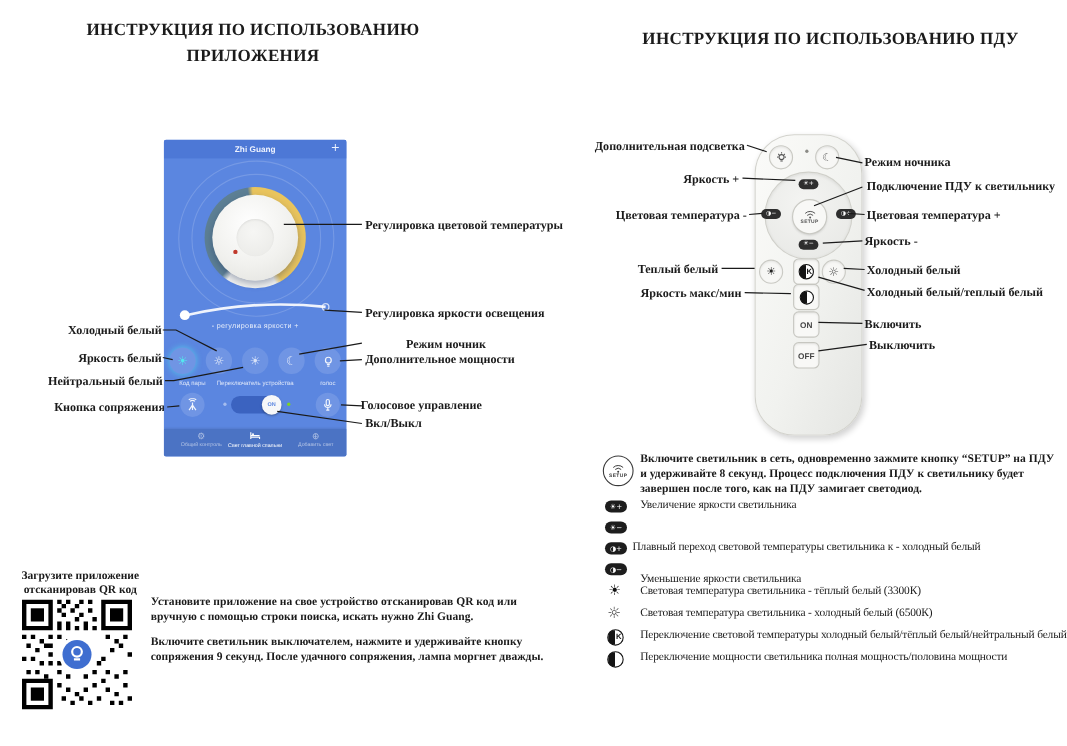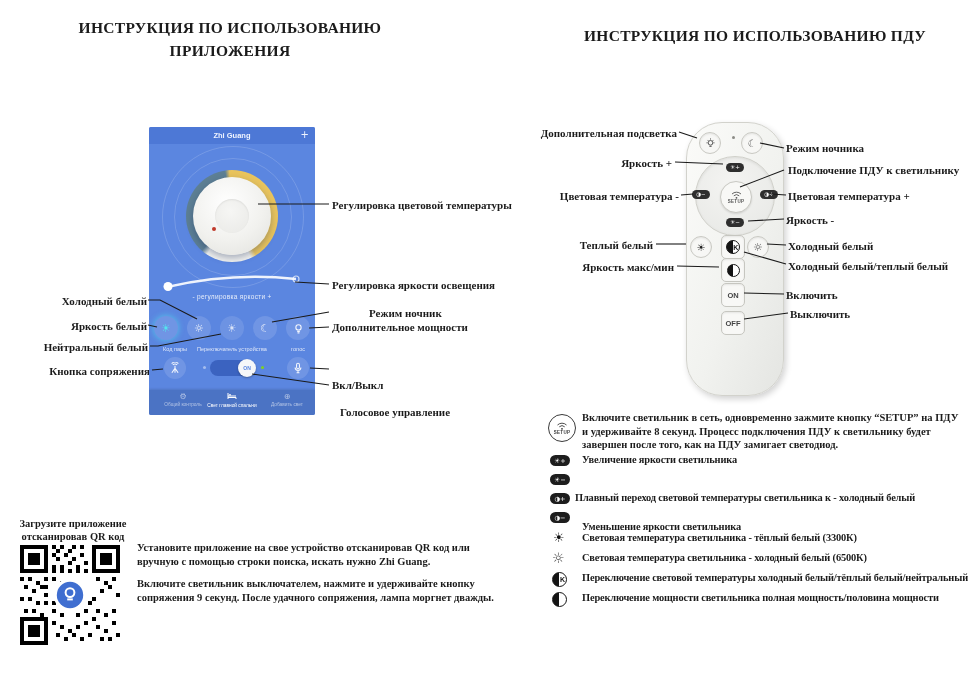"Голосовое управление" div.abs { left: 340px -> 328px; margin-top: 43px -> none }
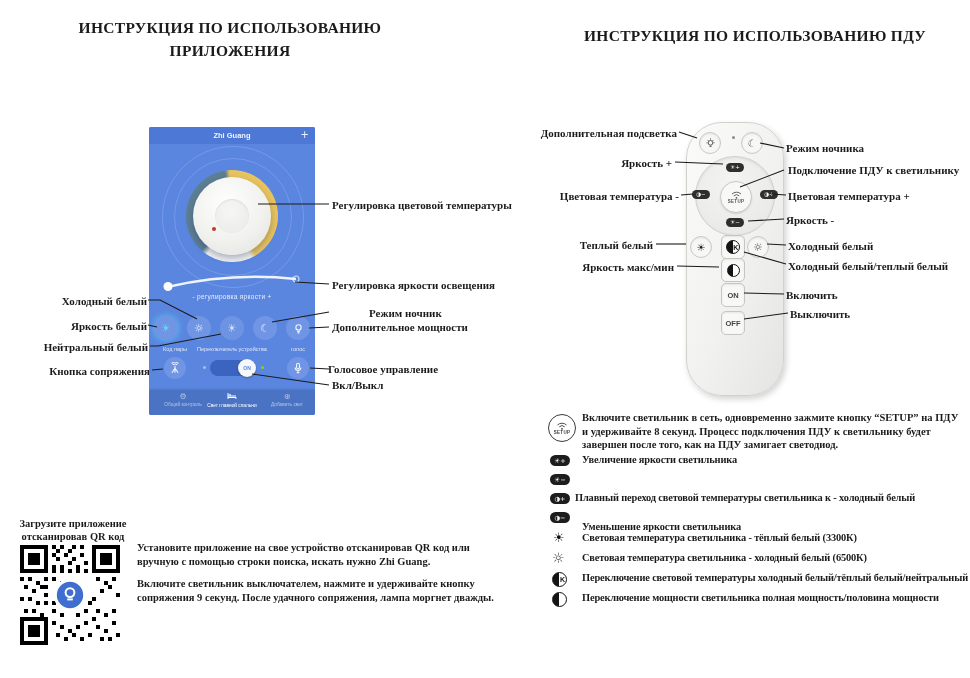"Увеличение яркости светильника" .legend-text { font-weight: bold -> normal }
